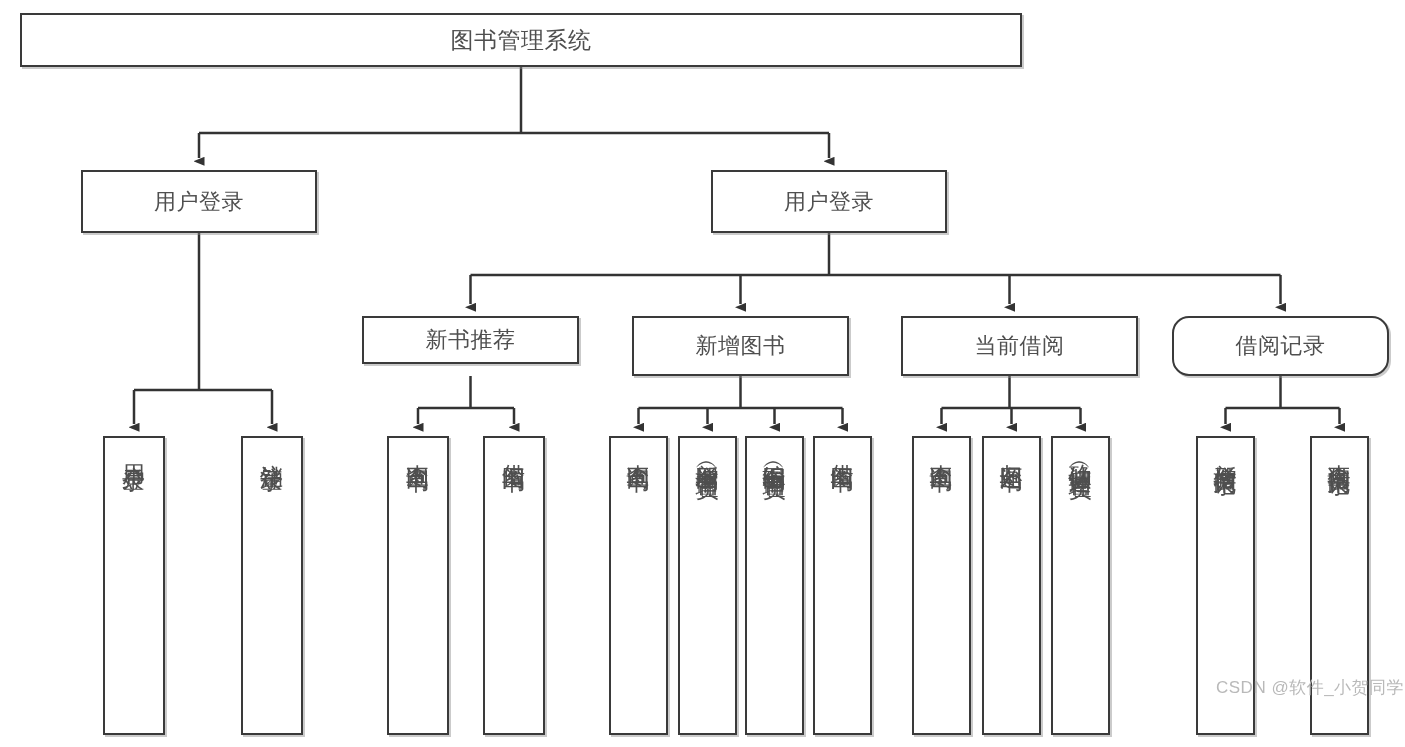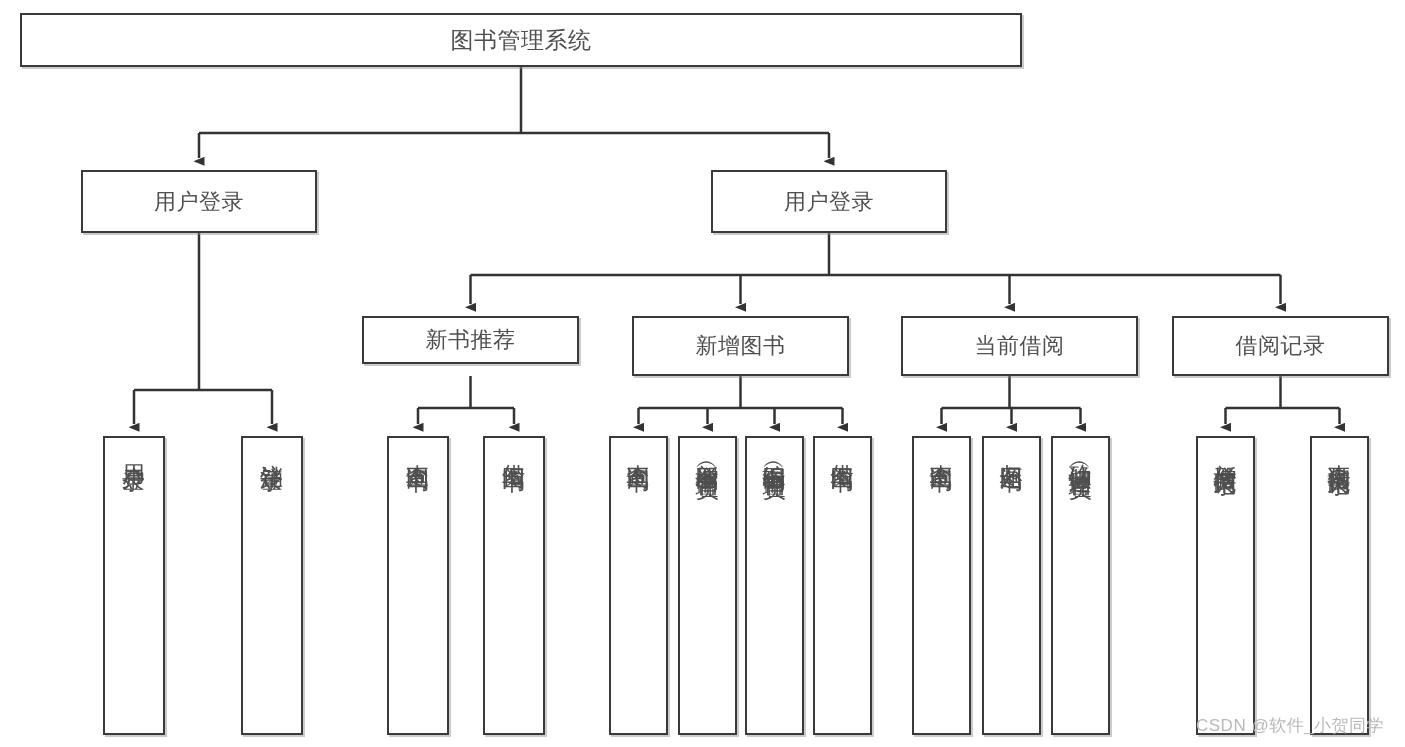"借阅记录" div.node { border-radius: none -> 17px }
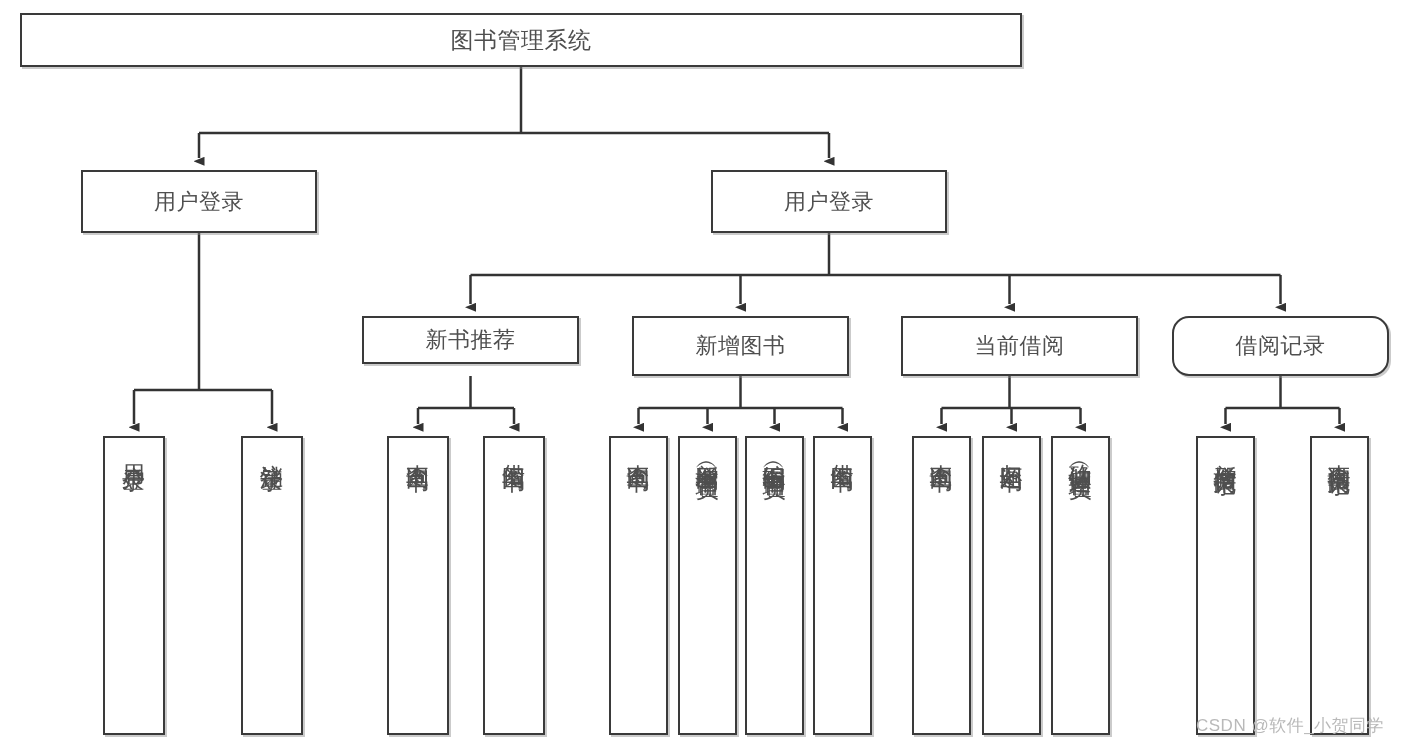"CSDN @软件_小贺同学" div.watermark { padding-left: none -> 20px; top: 714px -> 676px }
